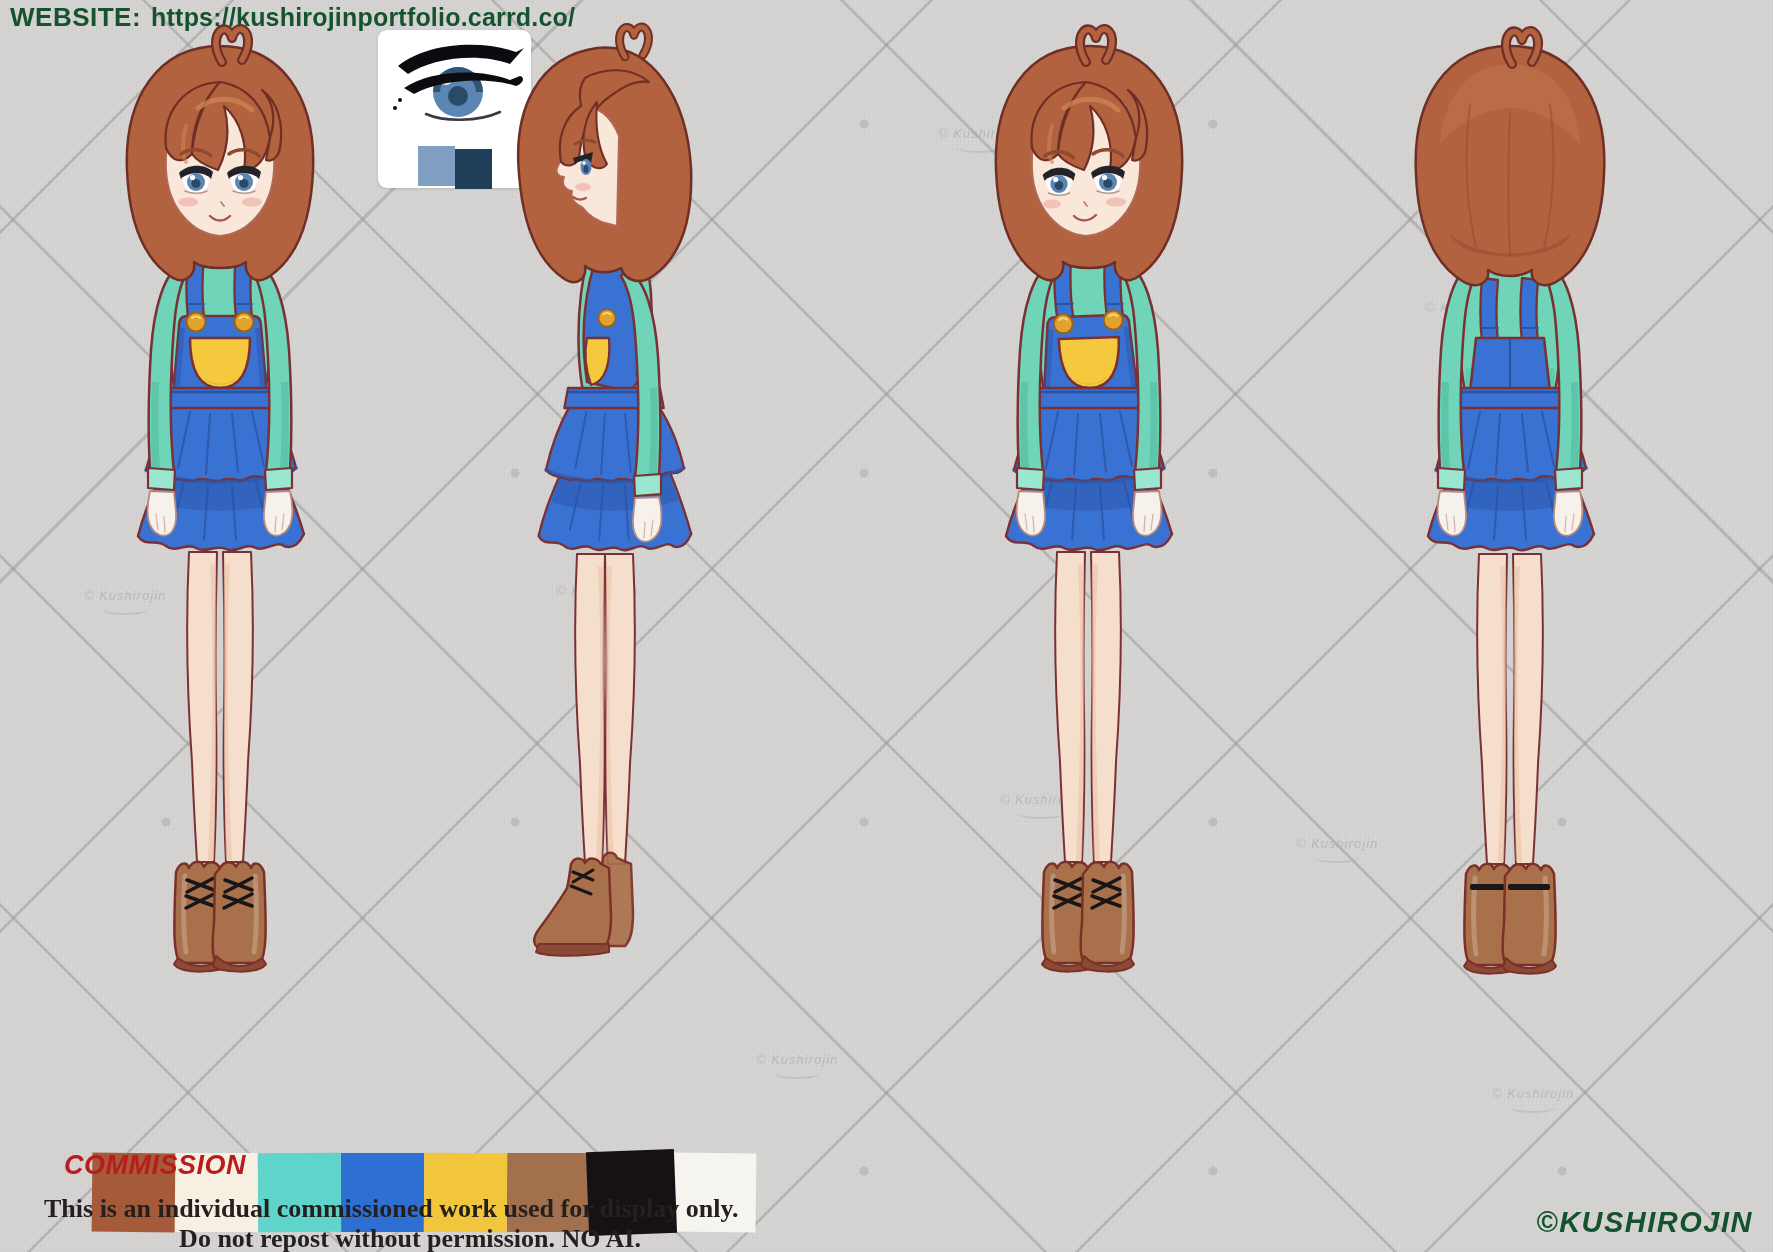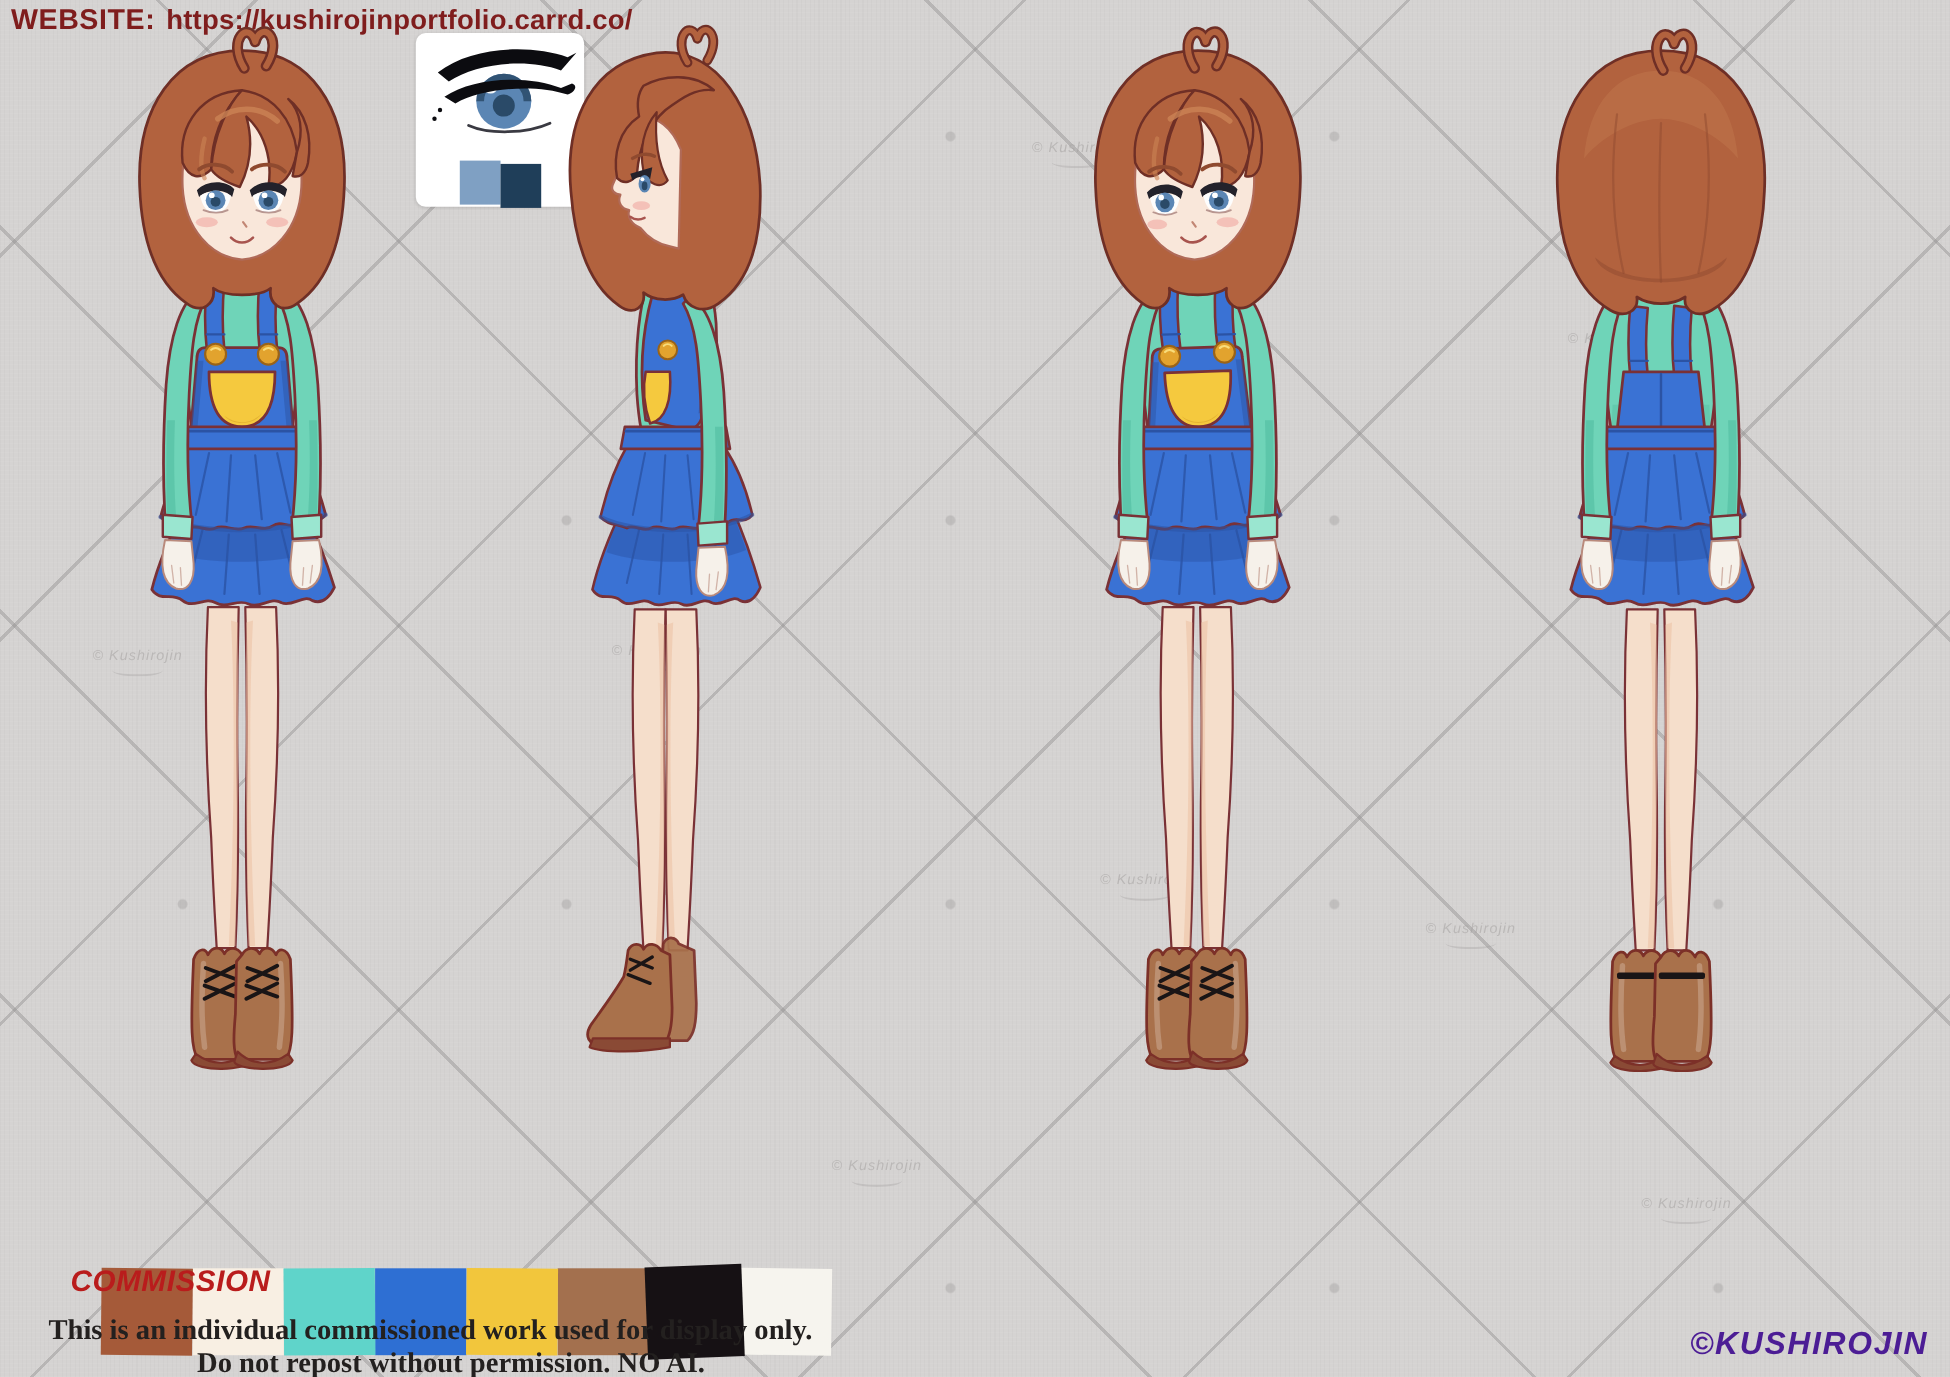"WEBSITE:" .site-header { color: #7f1d1d -> #14532d }
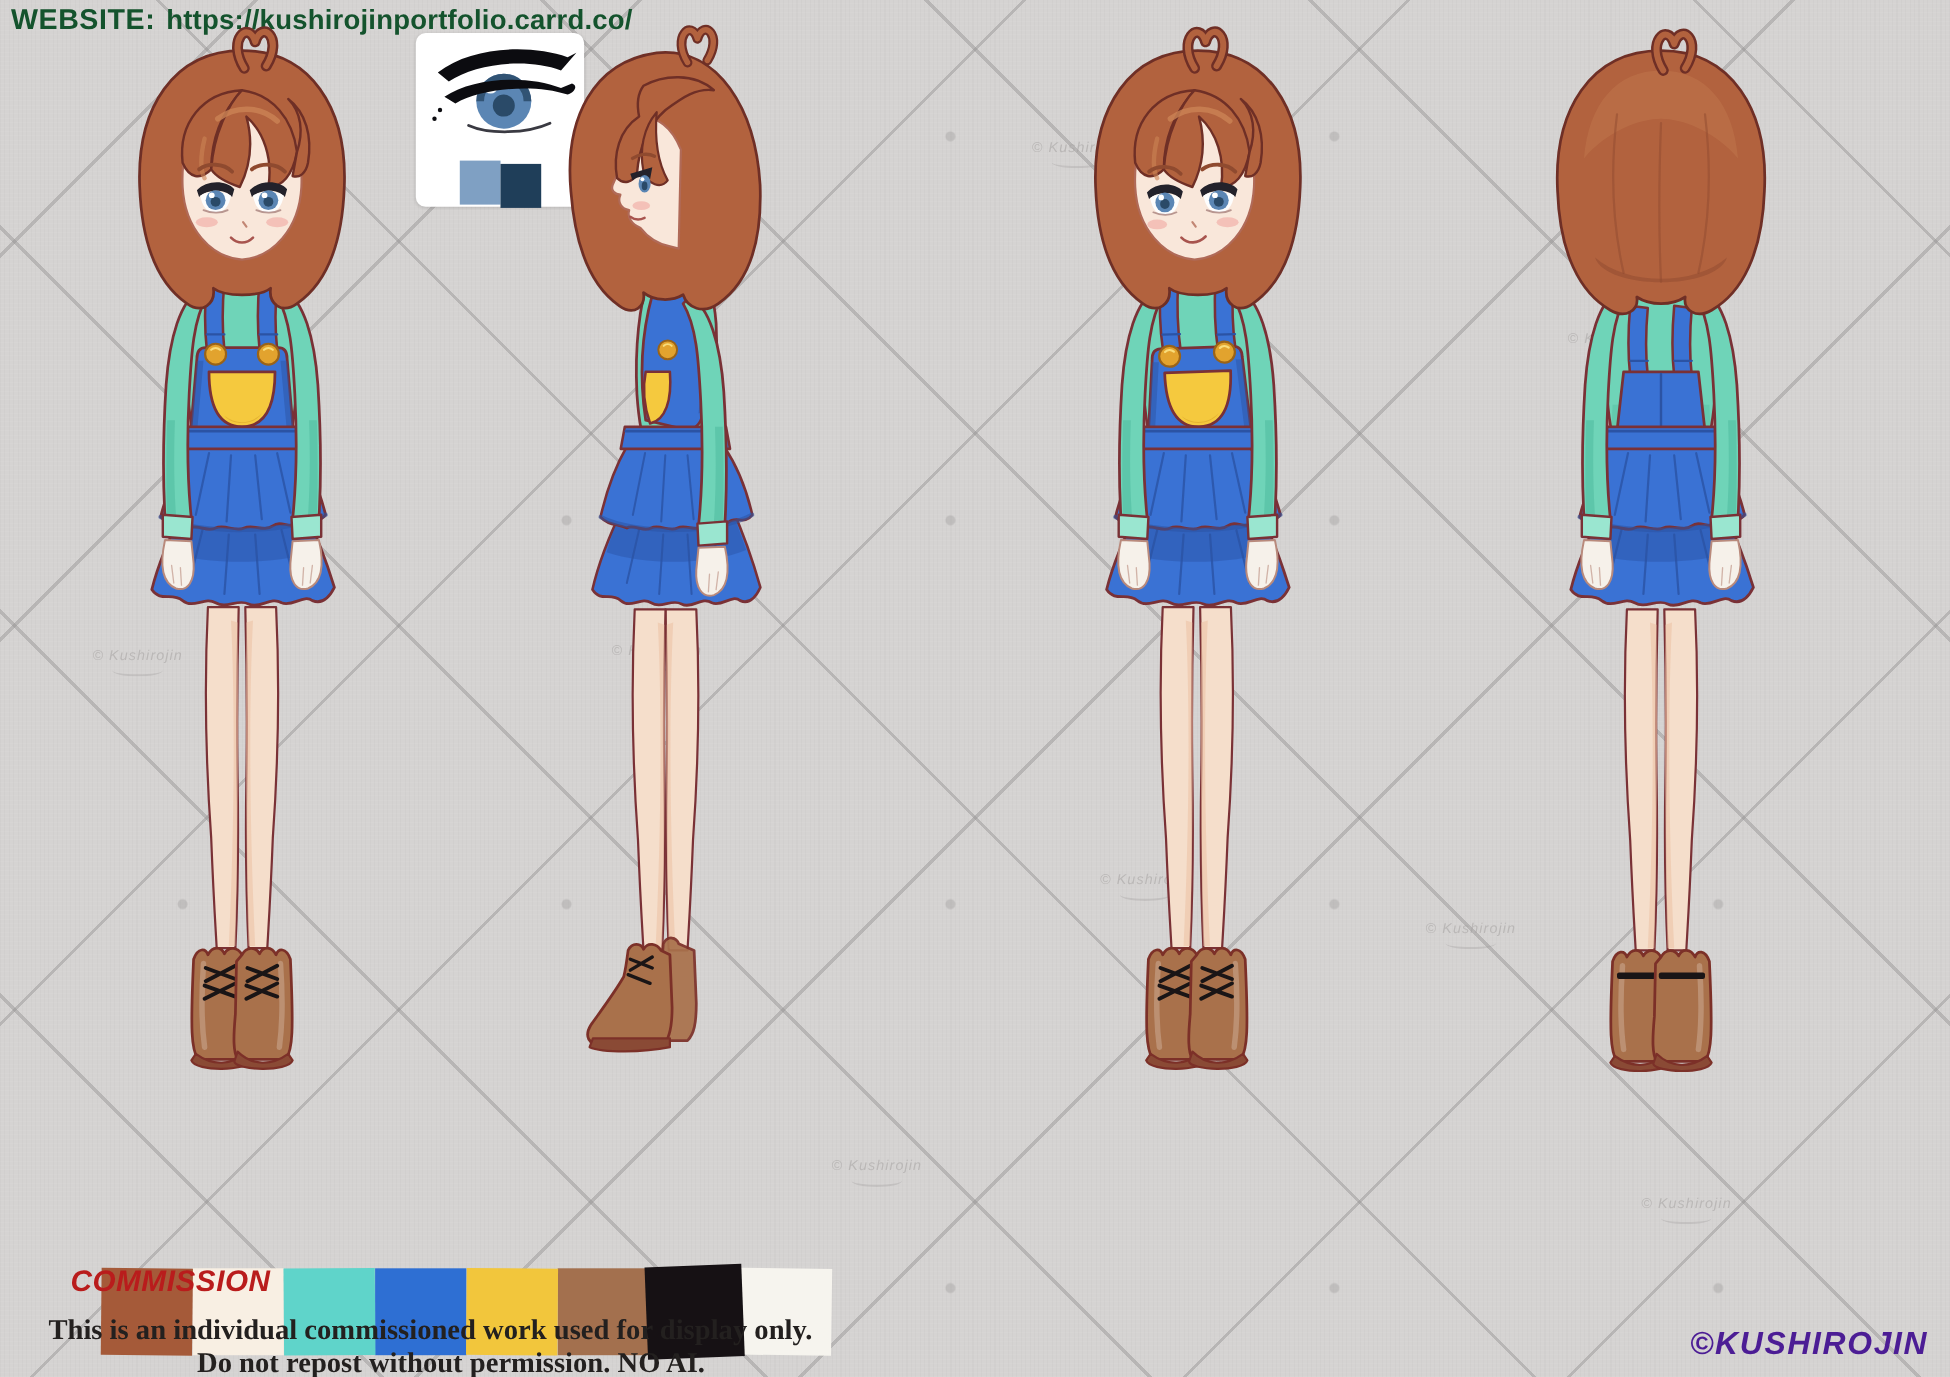"©KUSHIROJIN" .credit { color: #4c1d95 -> #14532d }
